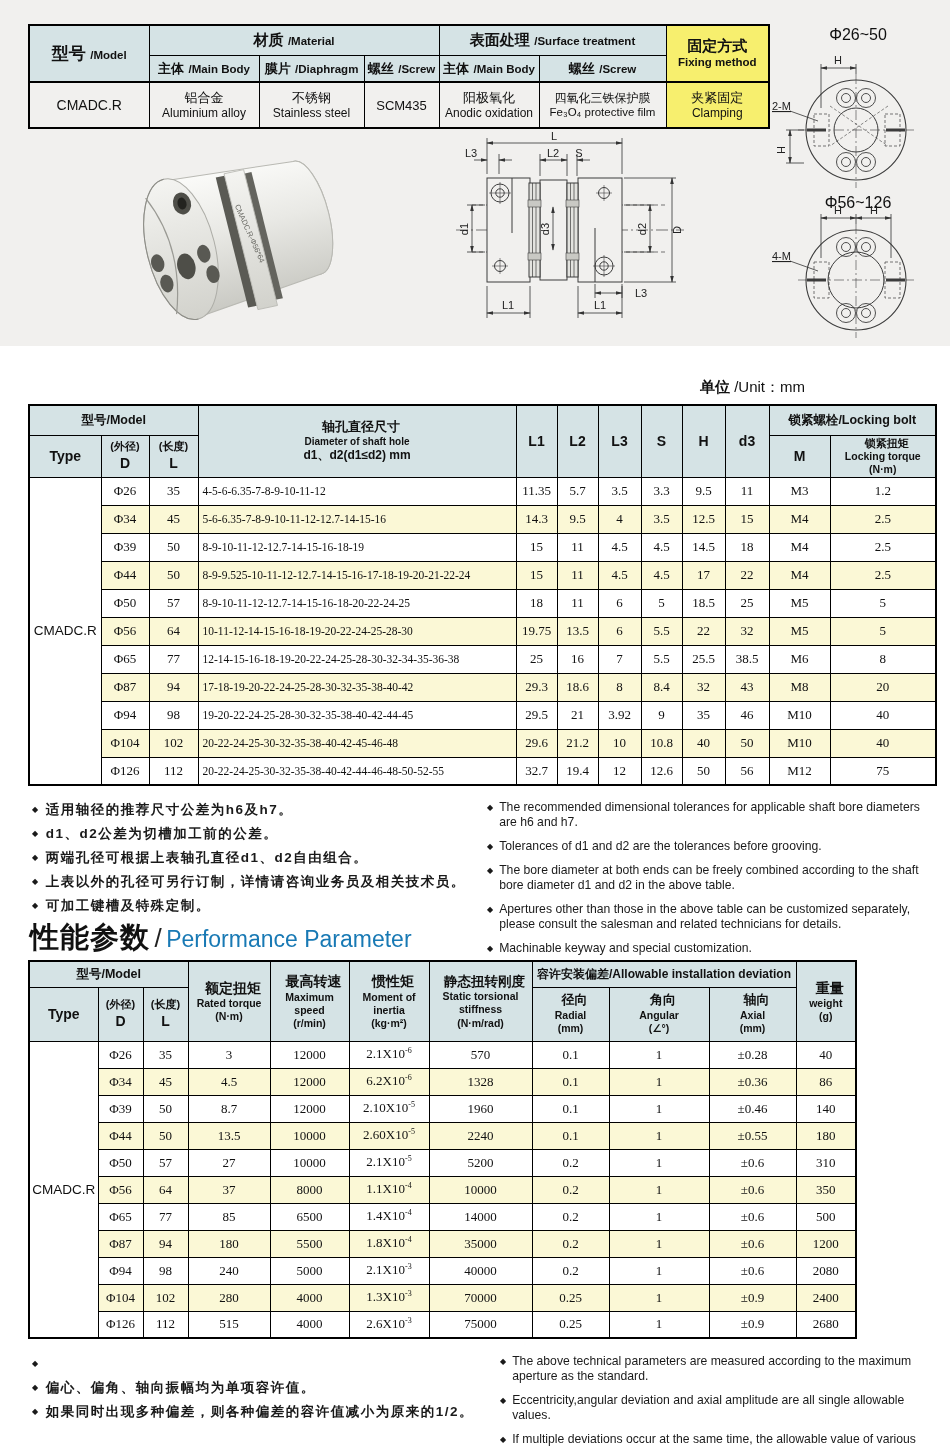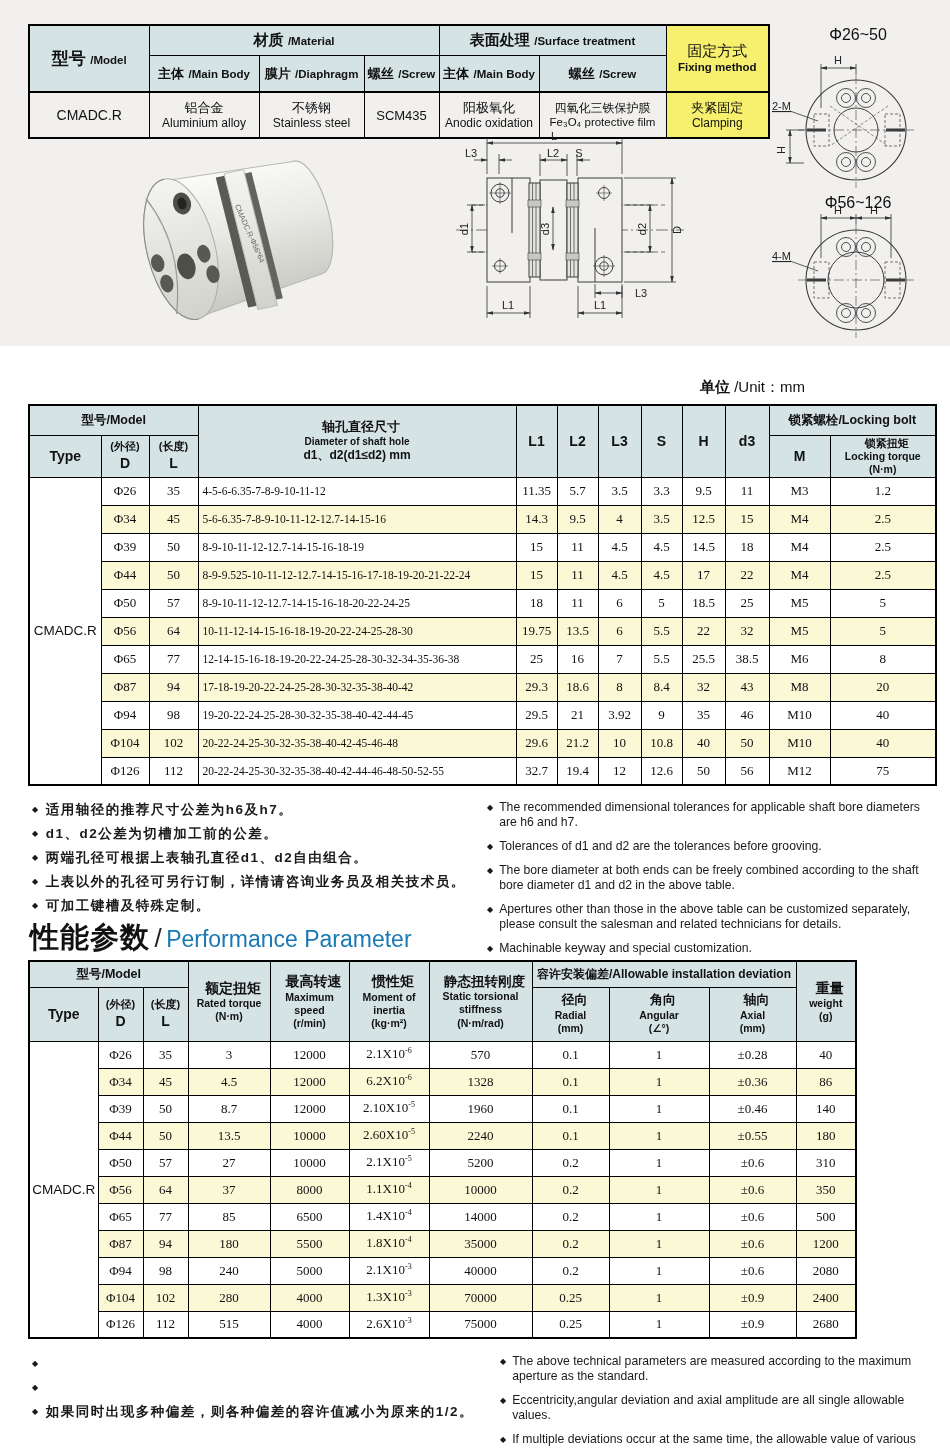"固定方式" span.cell-zh { font-weight: normal -> bold }
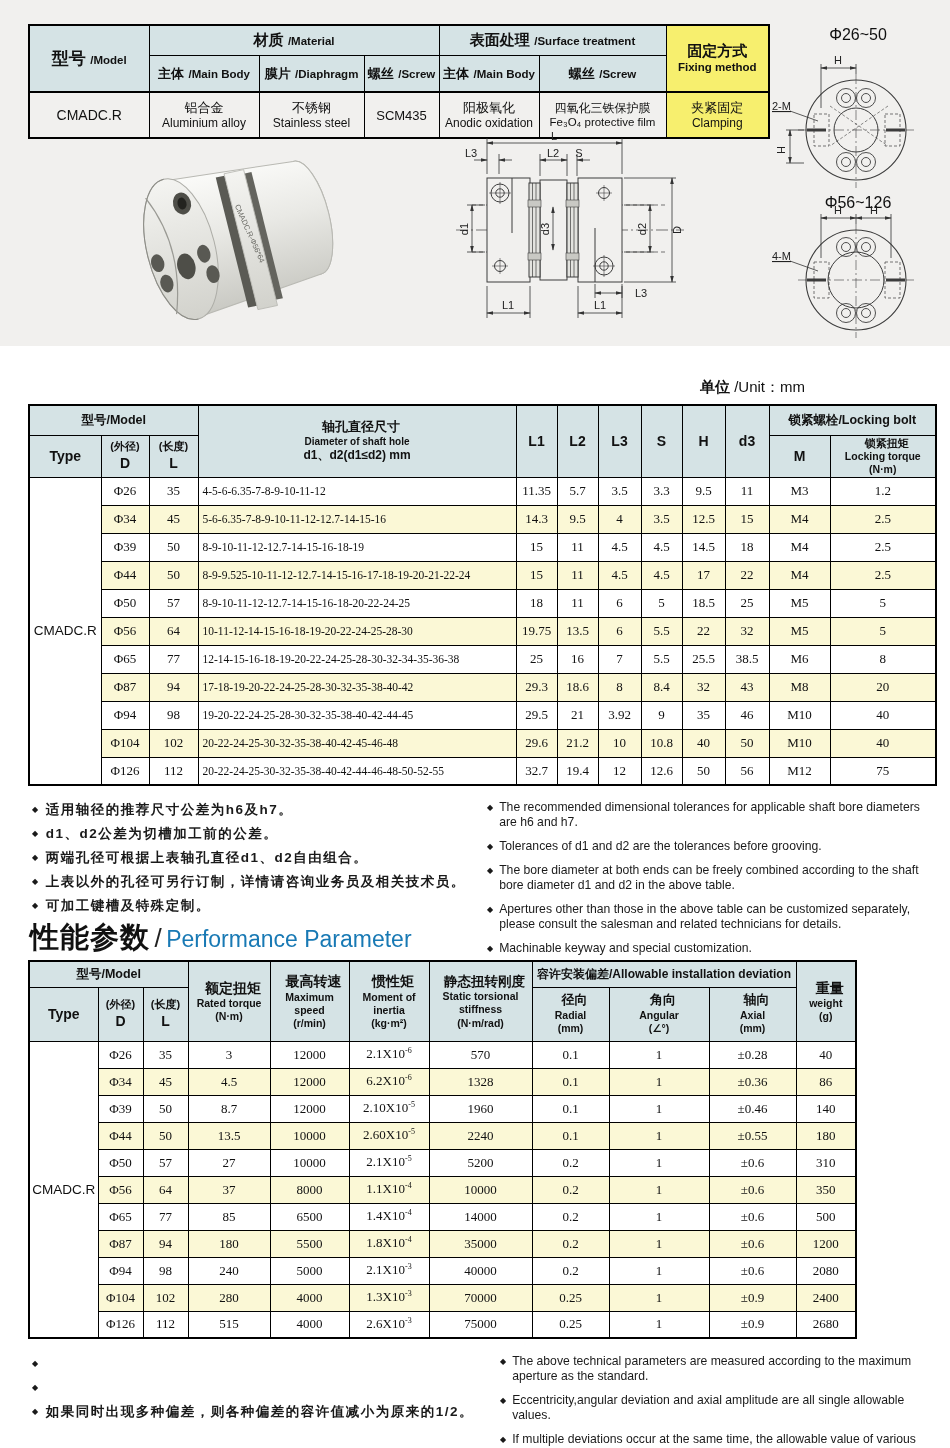"主体 /Main Body" tr { height: 37px -> 27px }
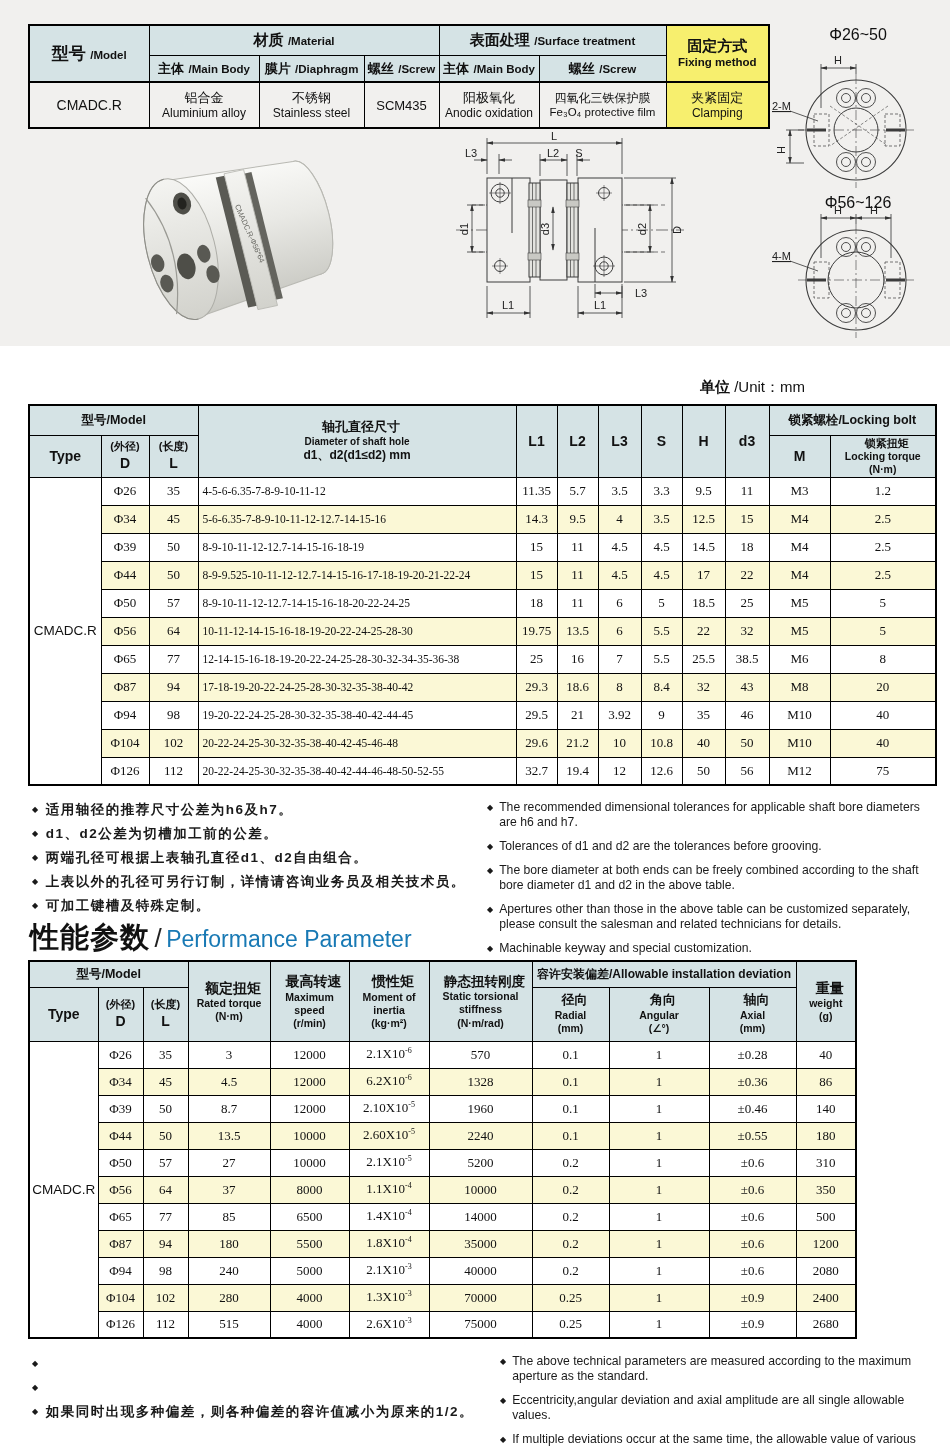"偏心、偏角、轴向振幅均为单项容许值。" span { html: none -> <span>偏心、偏角、轴向振幅均为单项容许值。</span> }
